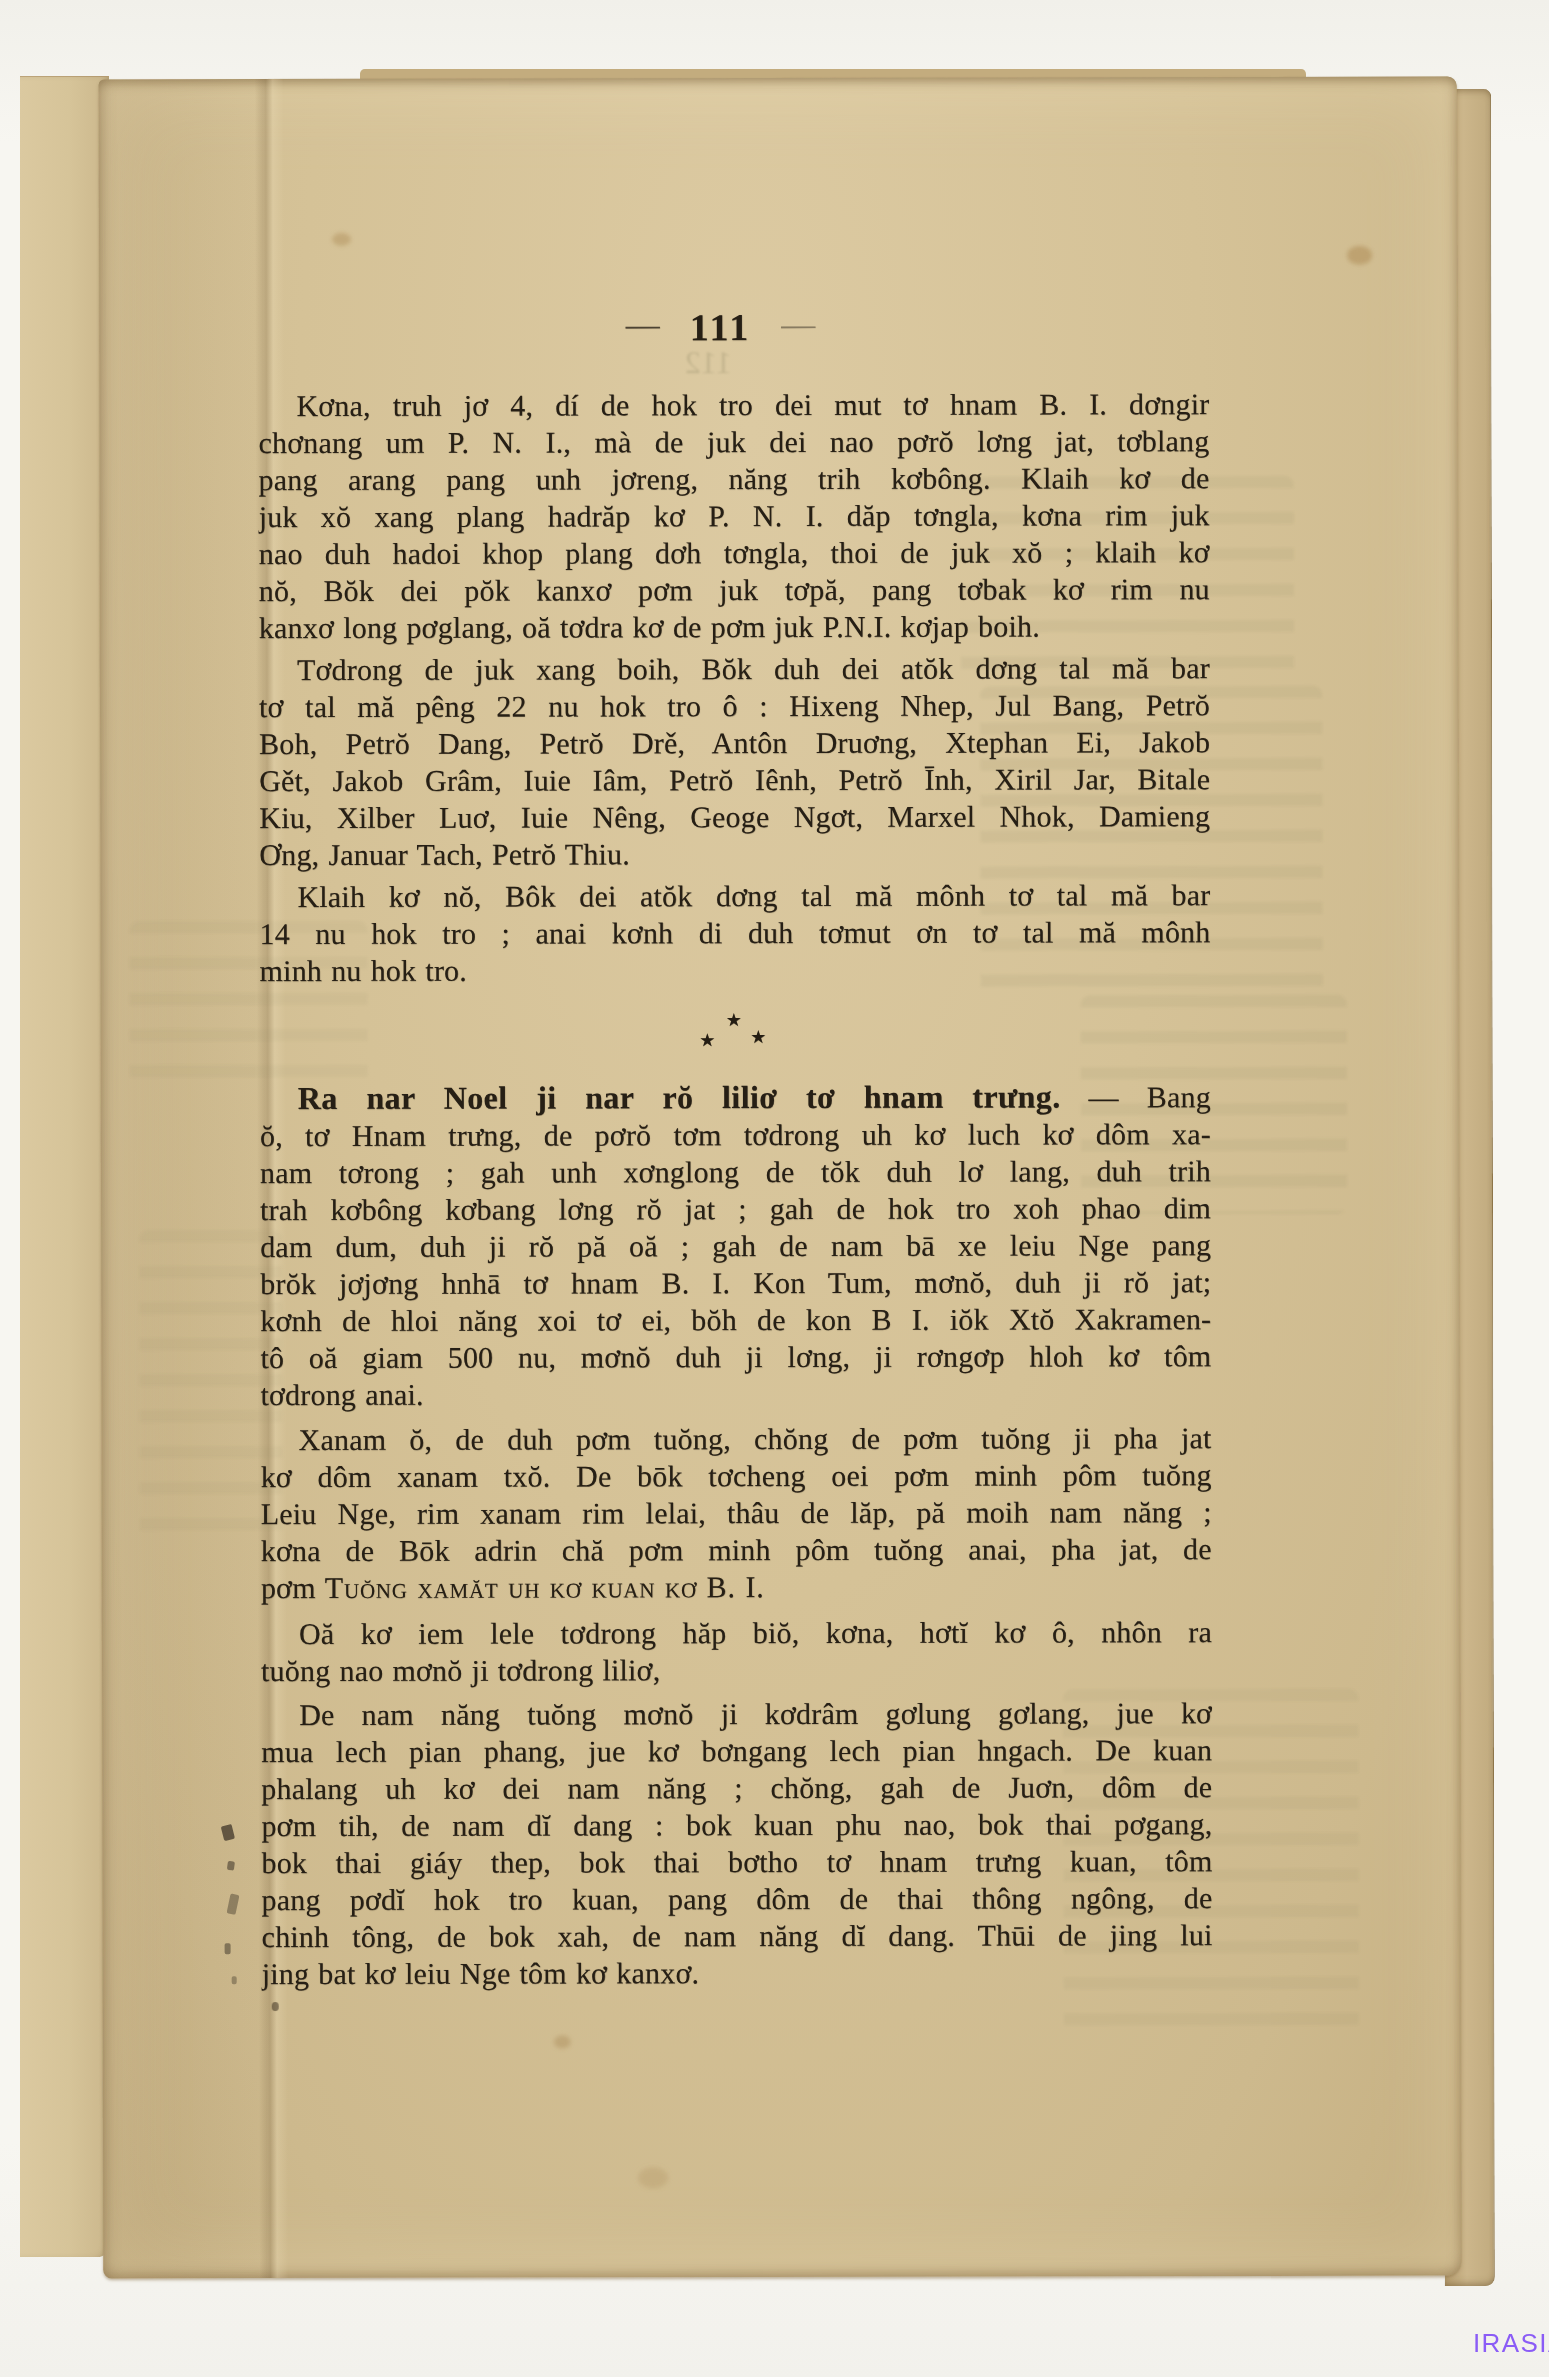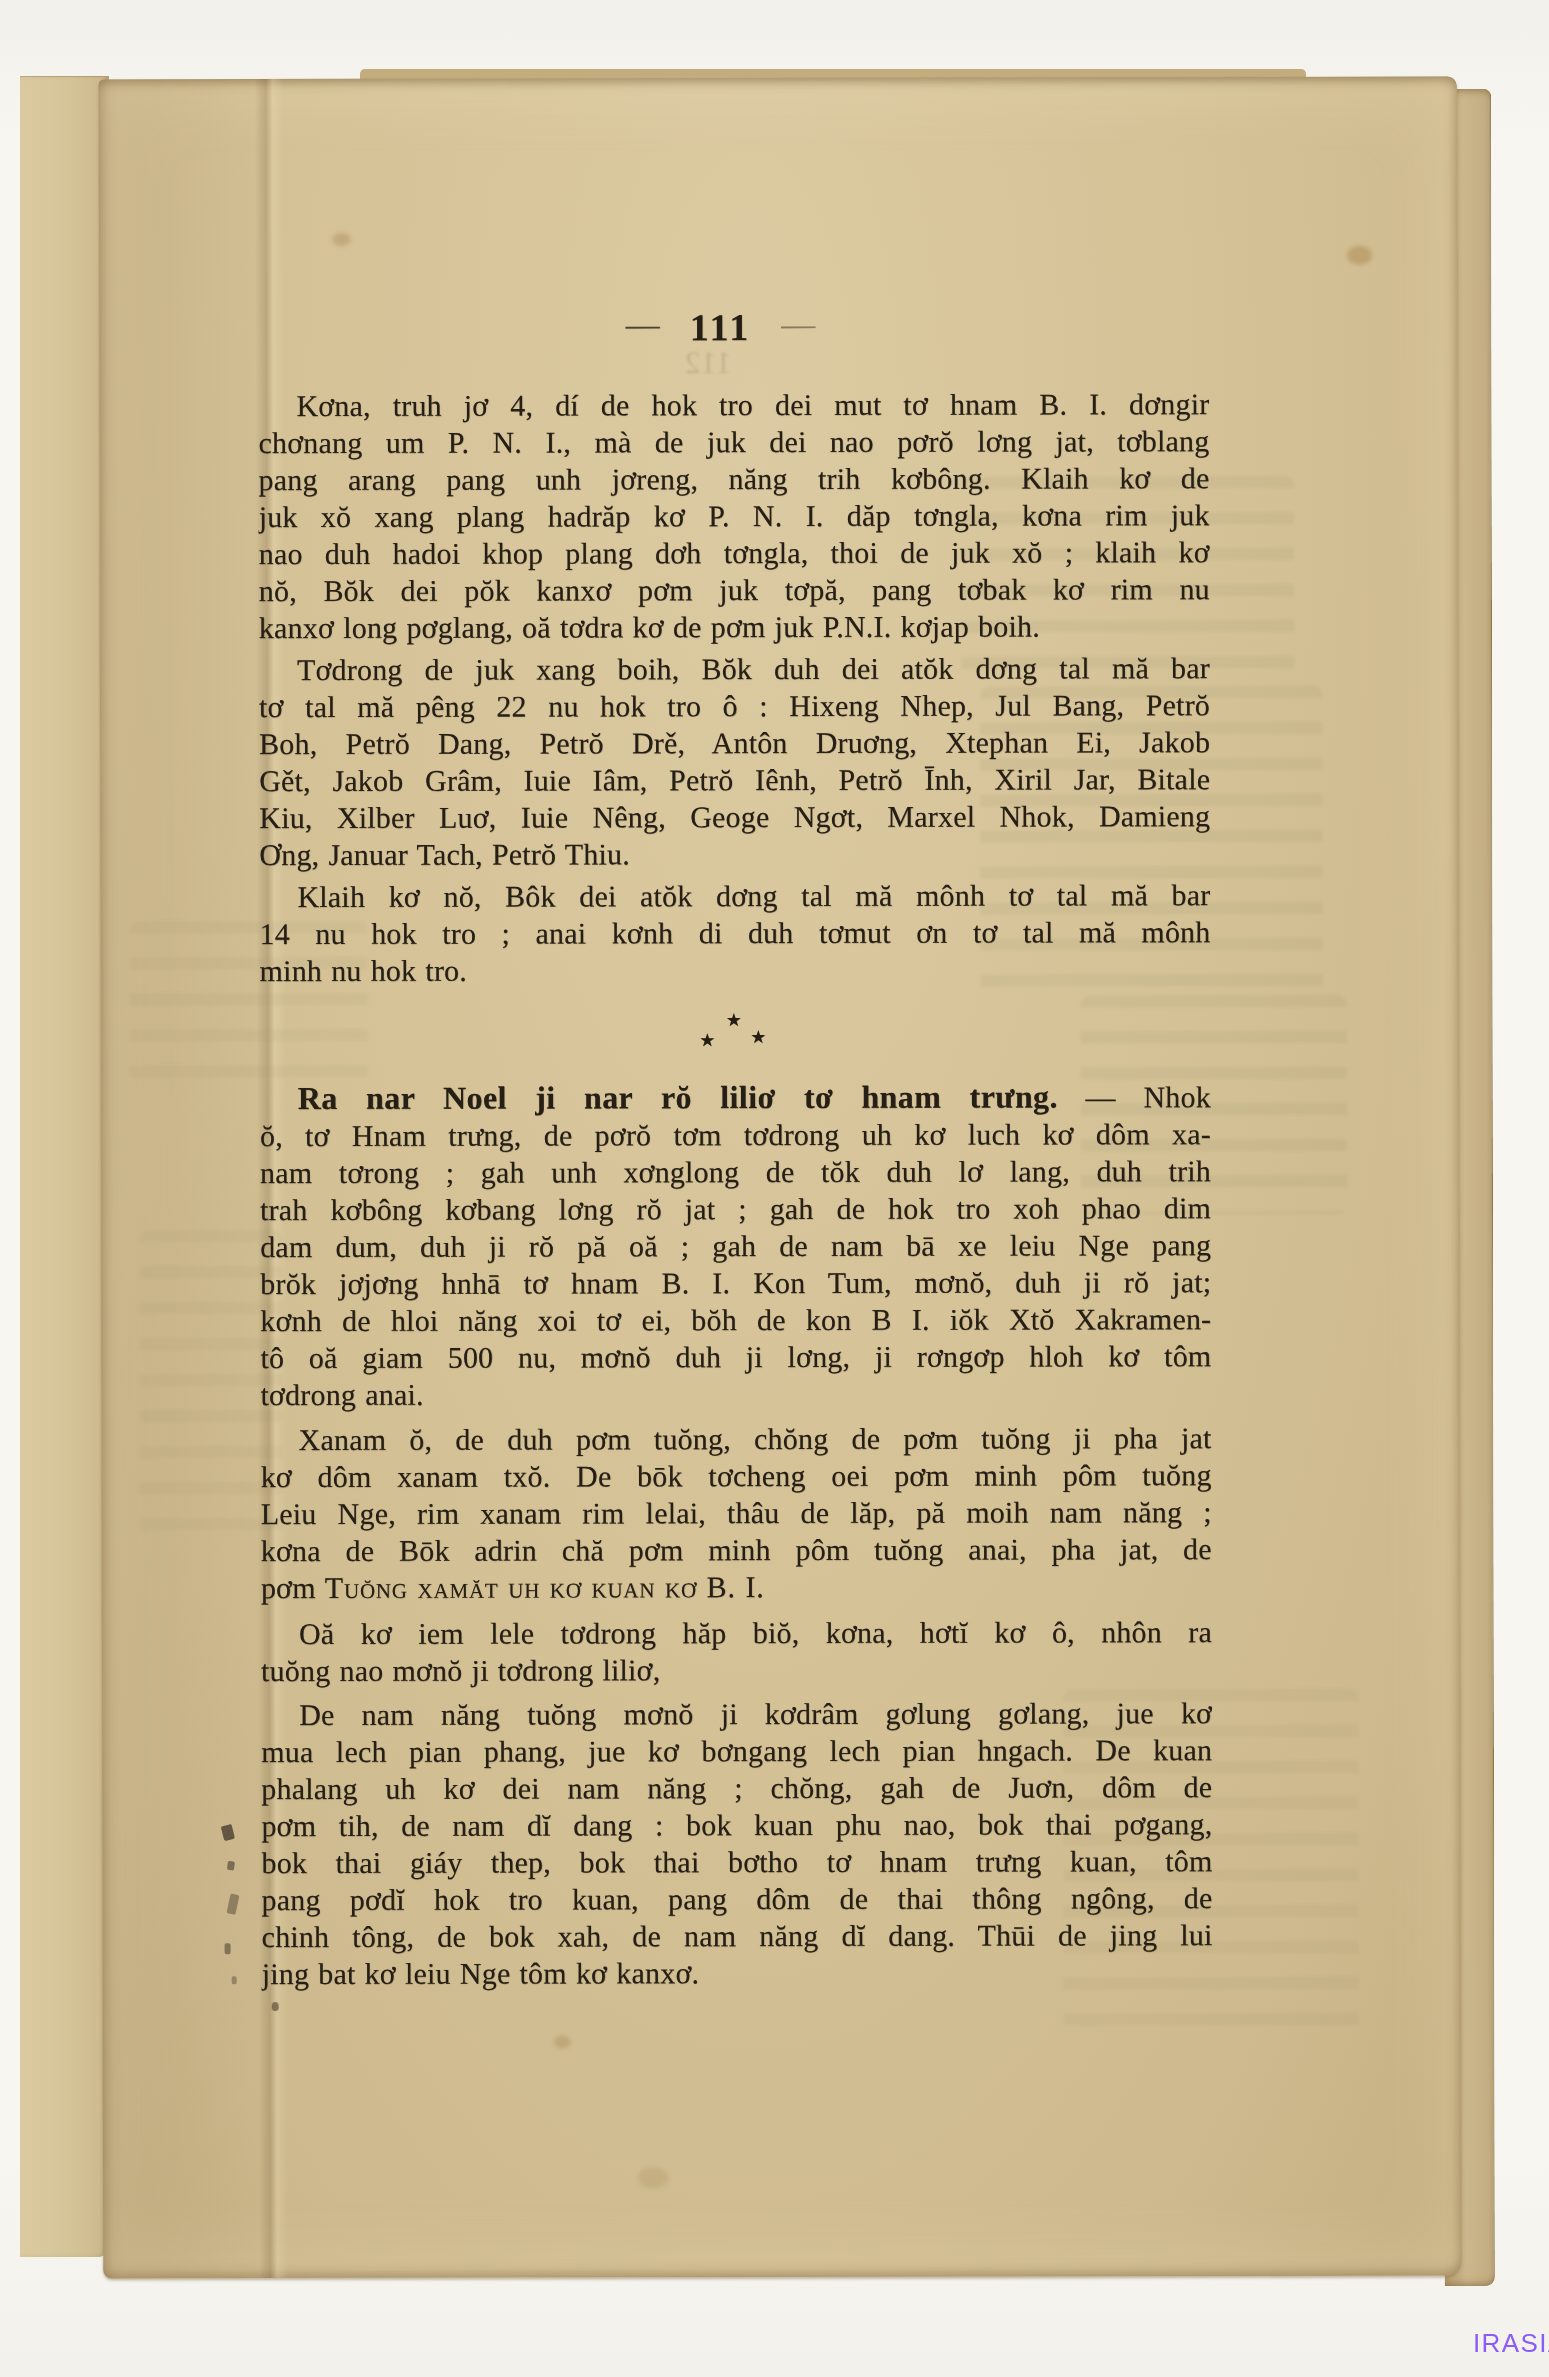"— Nhok" span { text: Nhok -> Bang }
